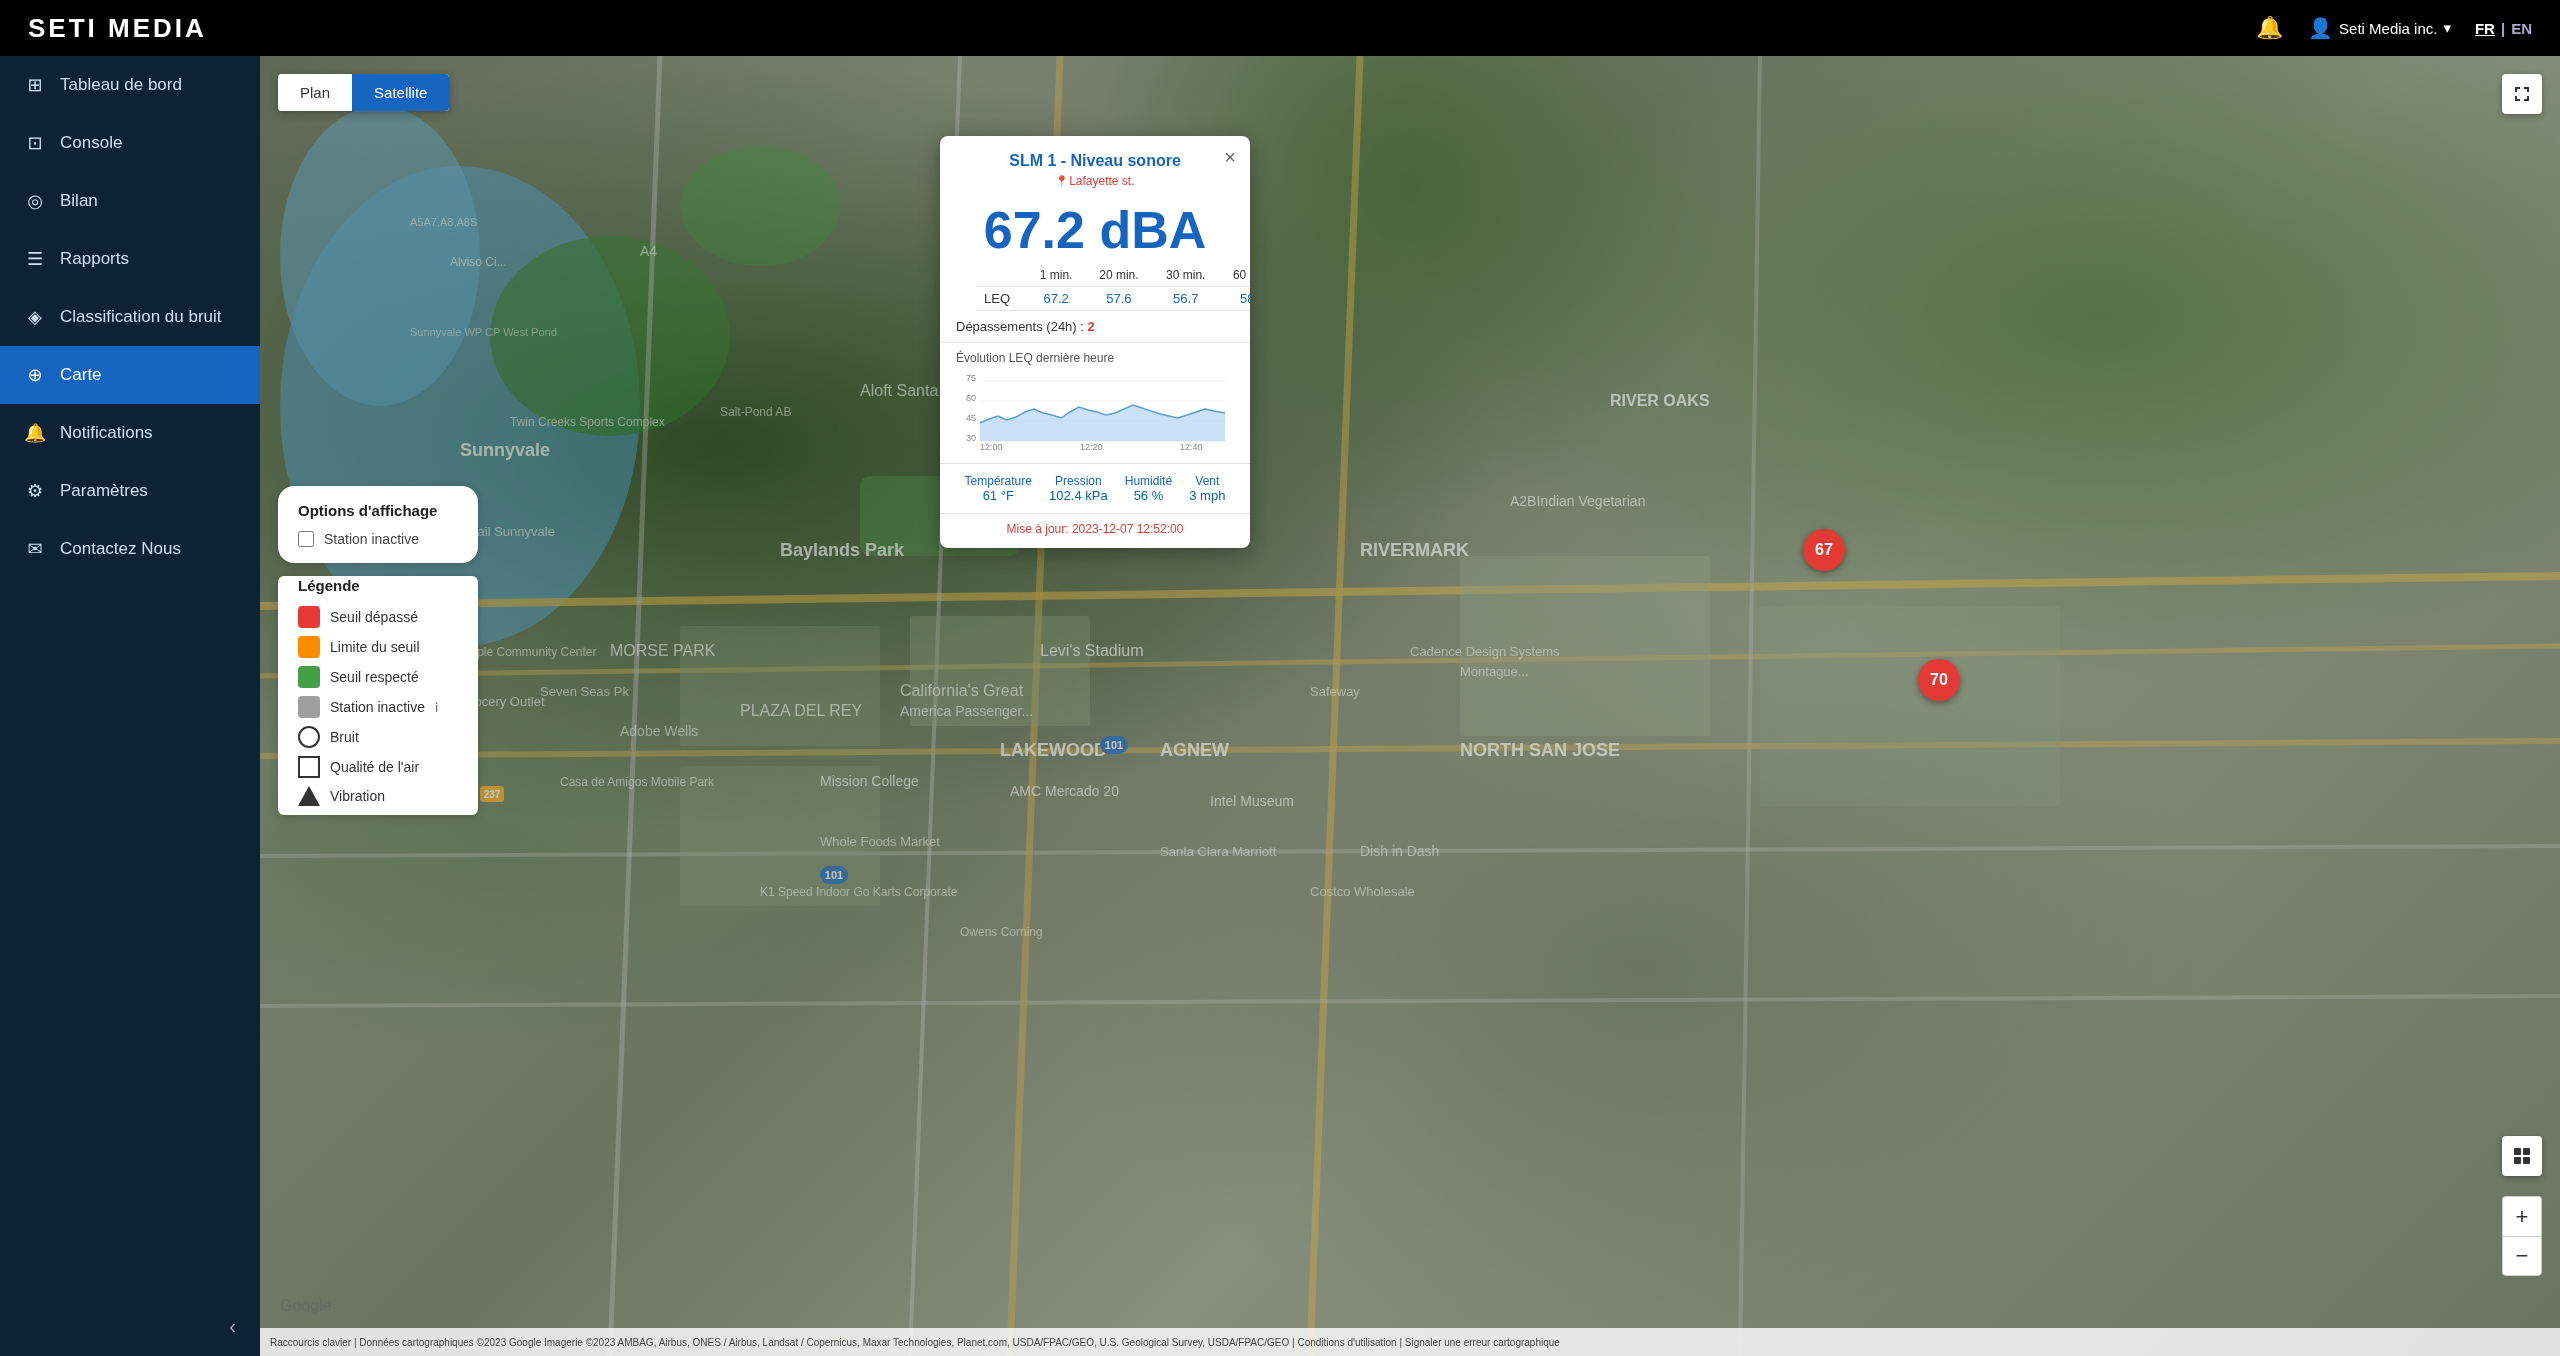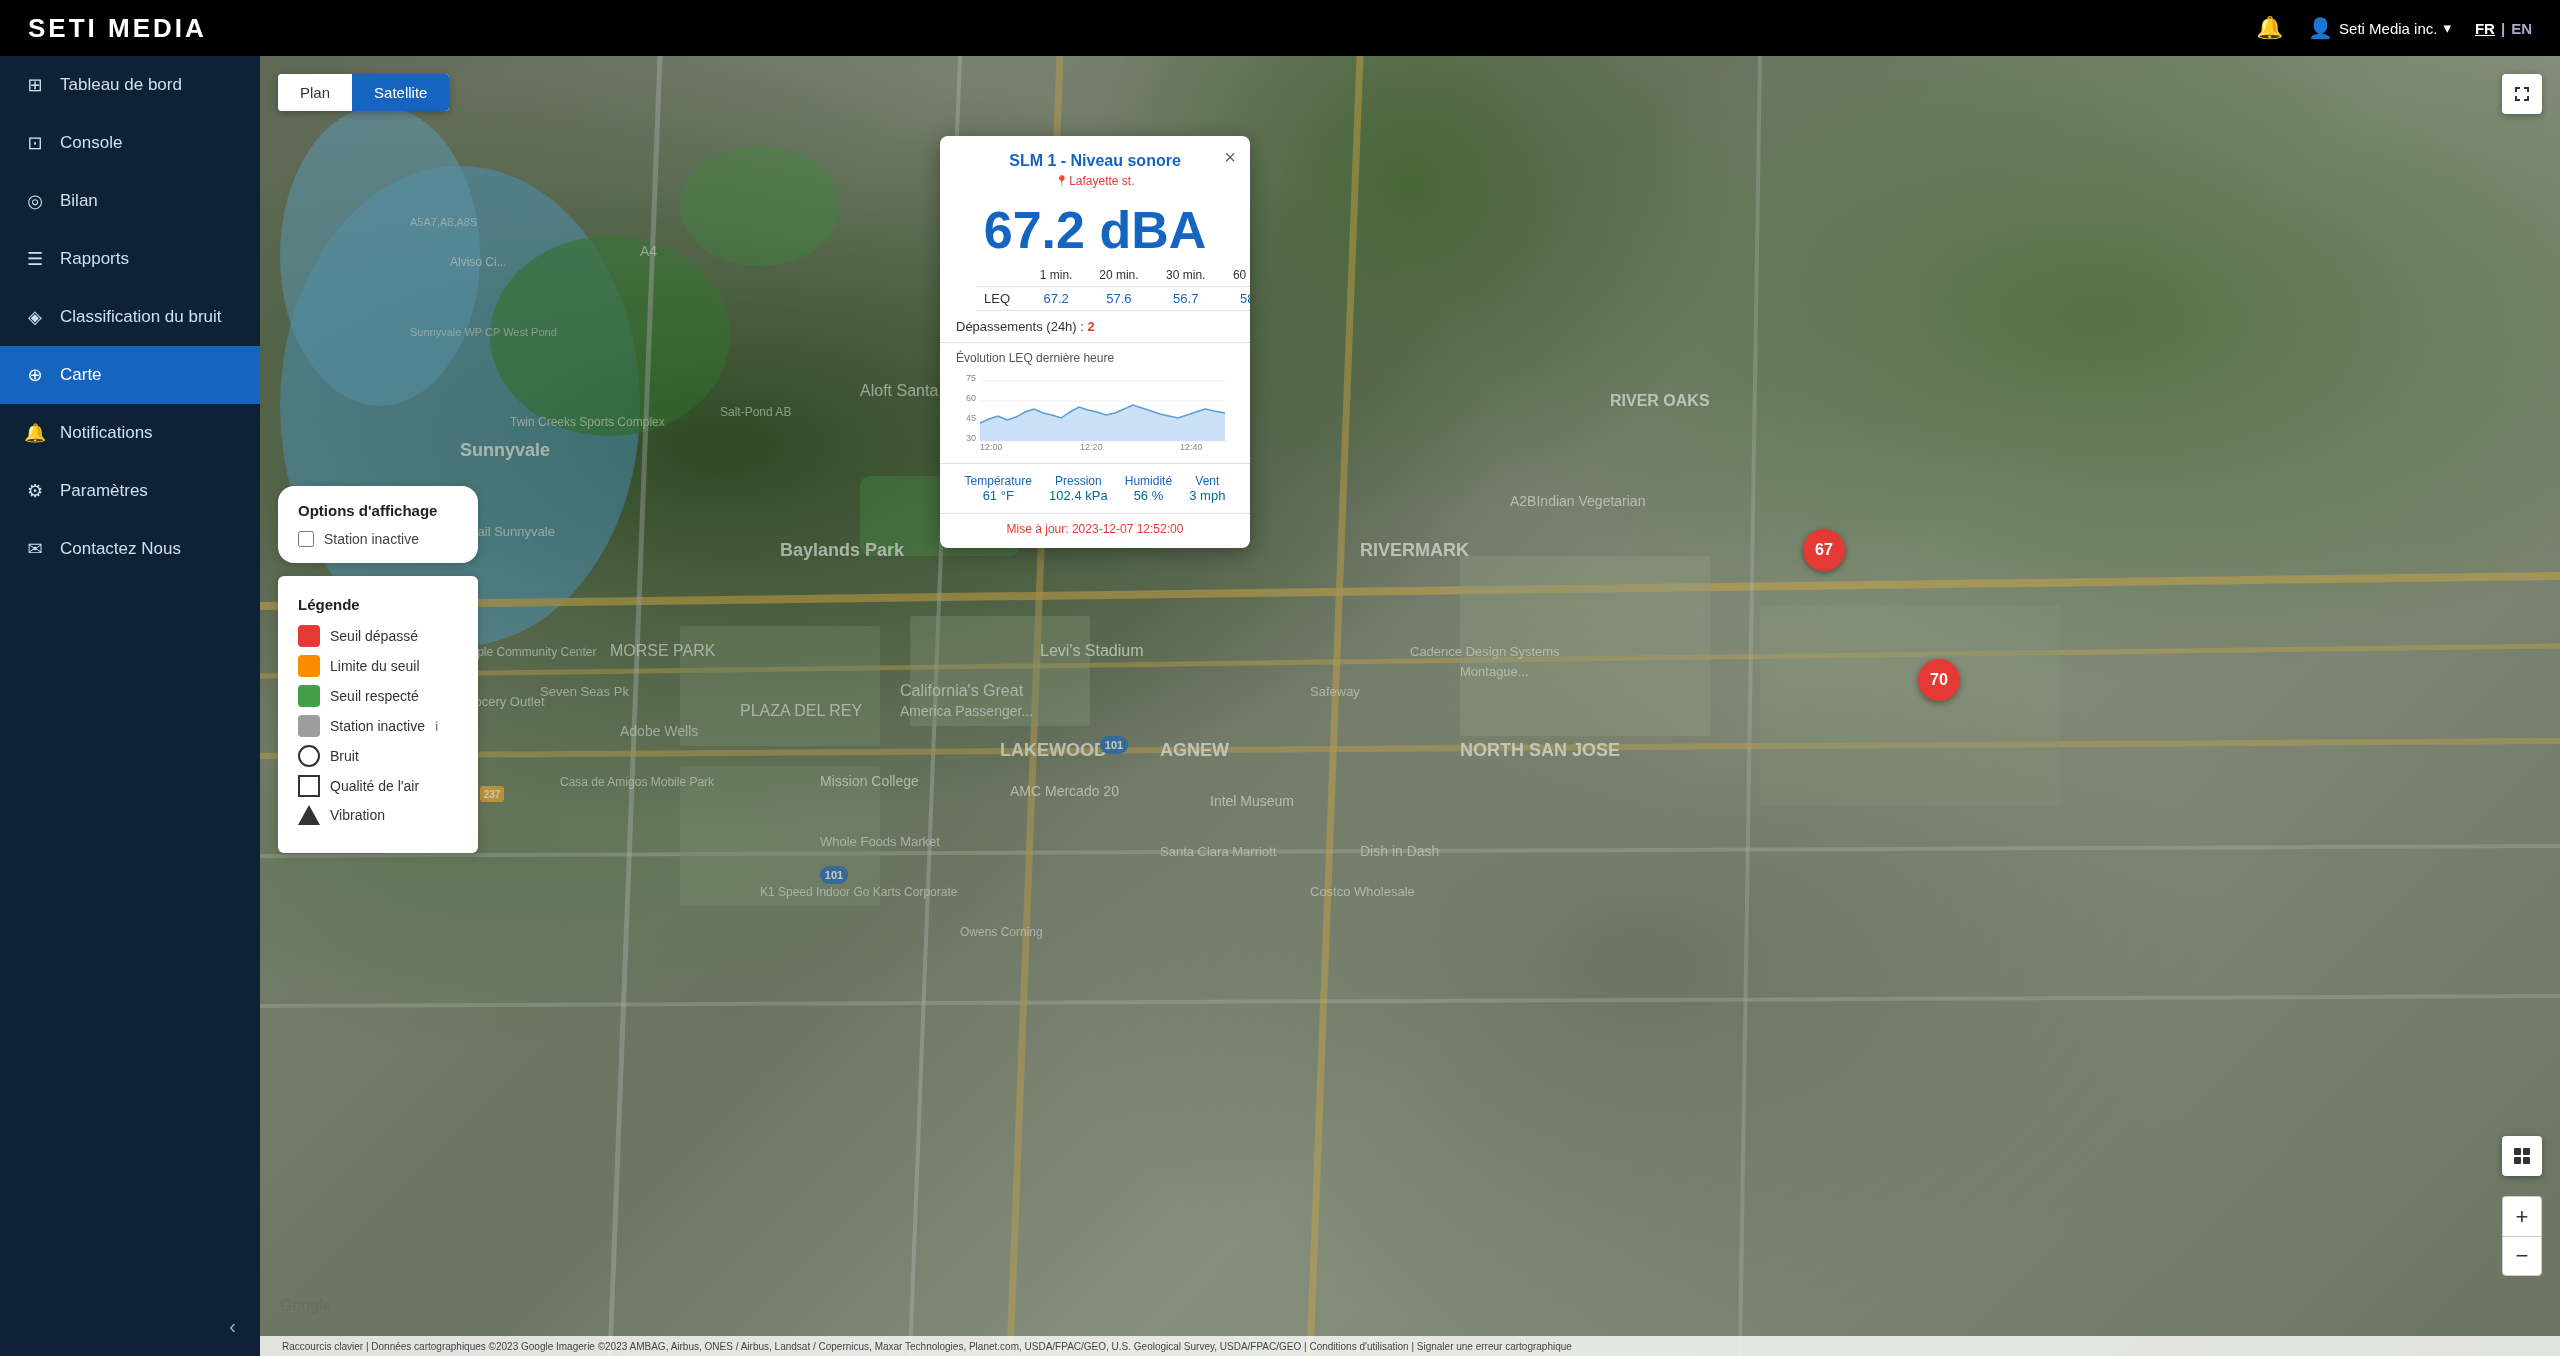"Légende" .legend-panel { padding: 20px 20px -> 1px 20px }
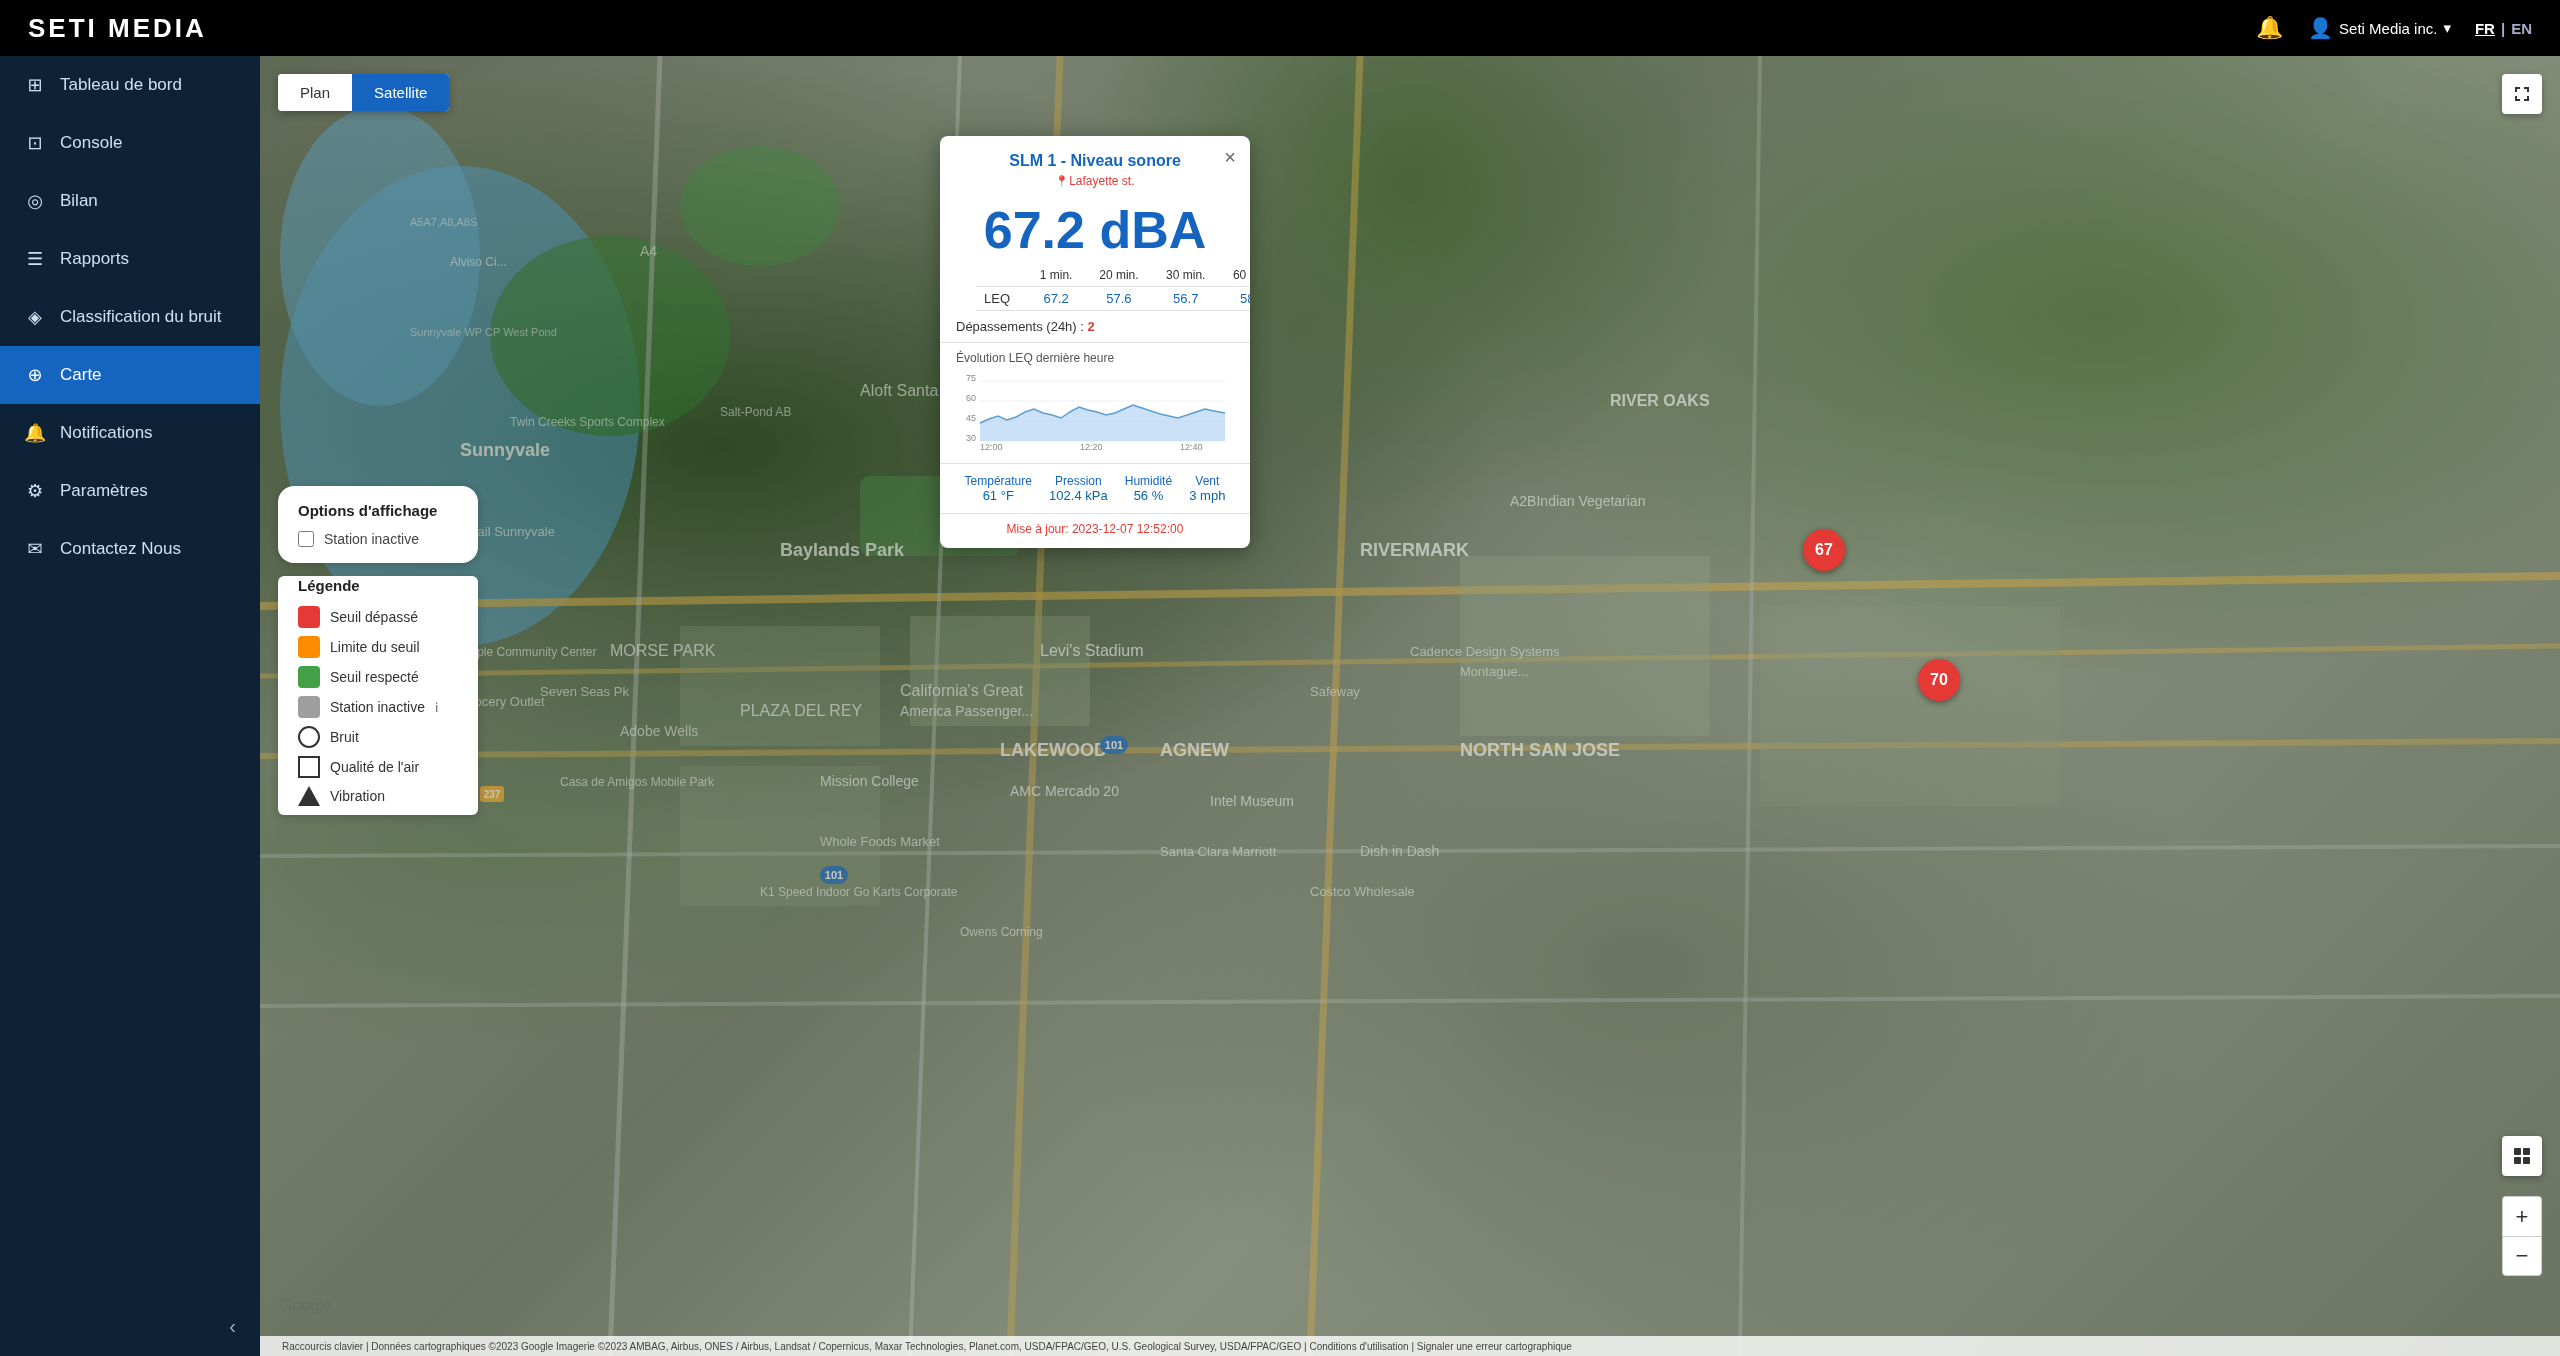"Raccourcis clavier | Données" .map-attribution { height: 20px -> 28px; padding: 0 22px -> 0 10px }
